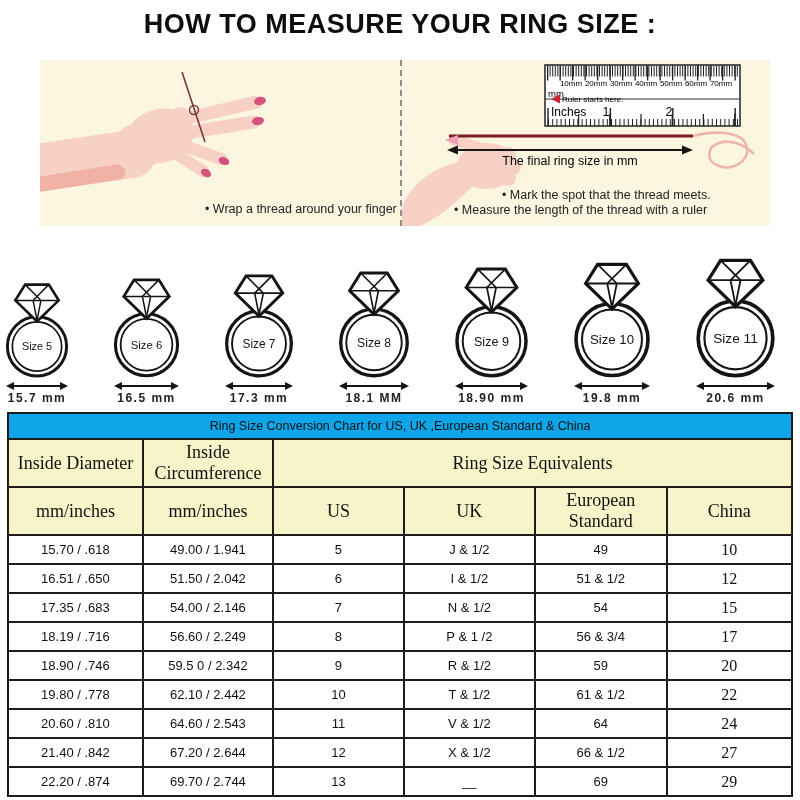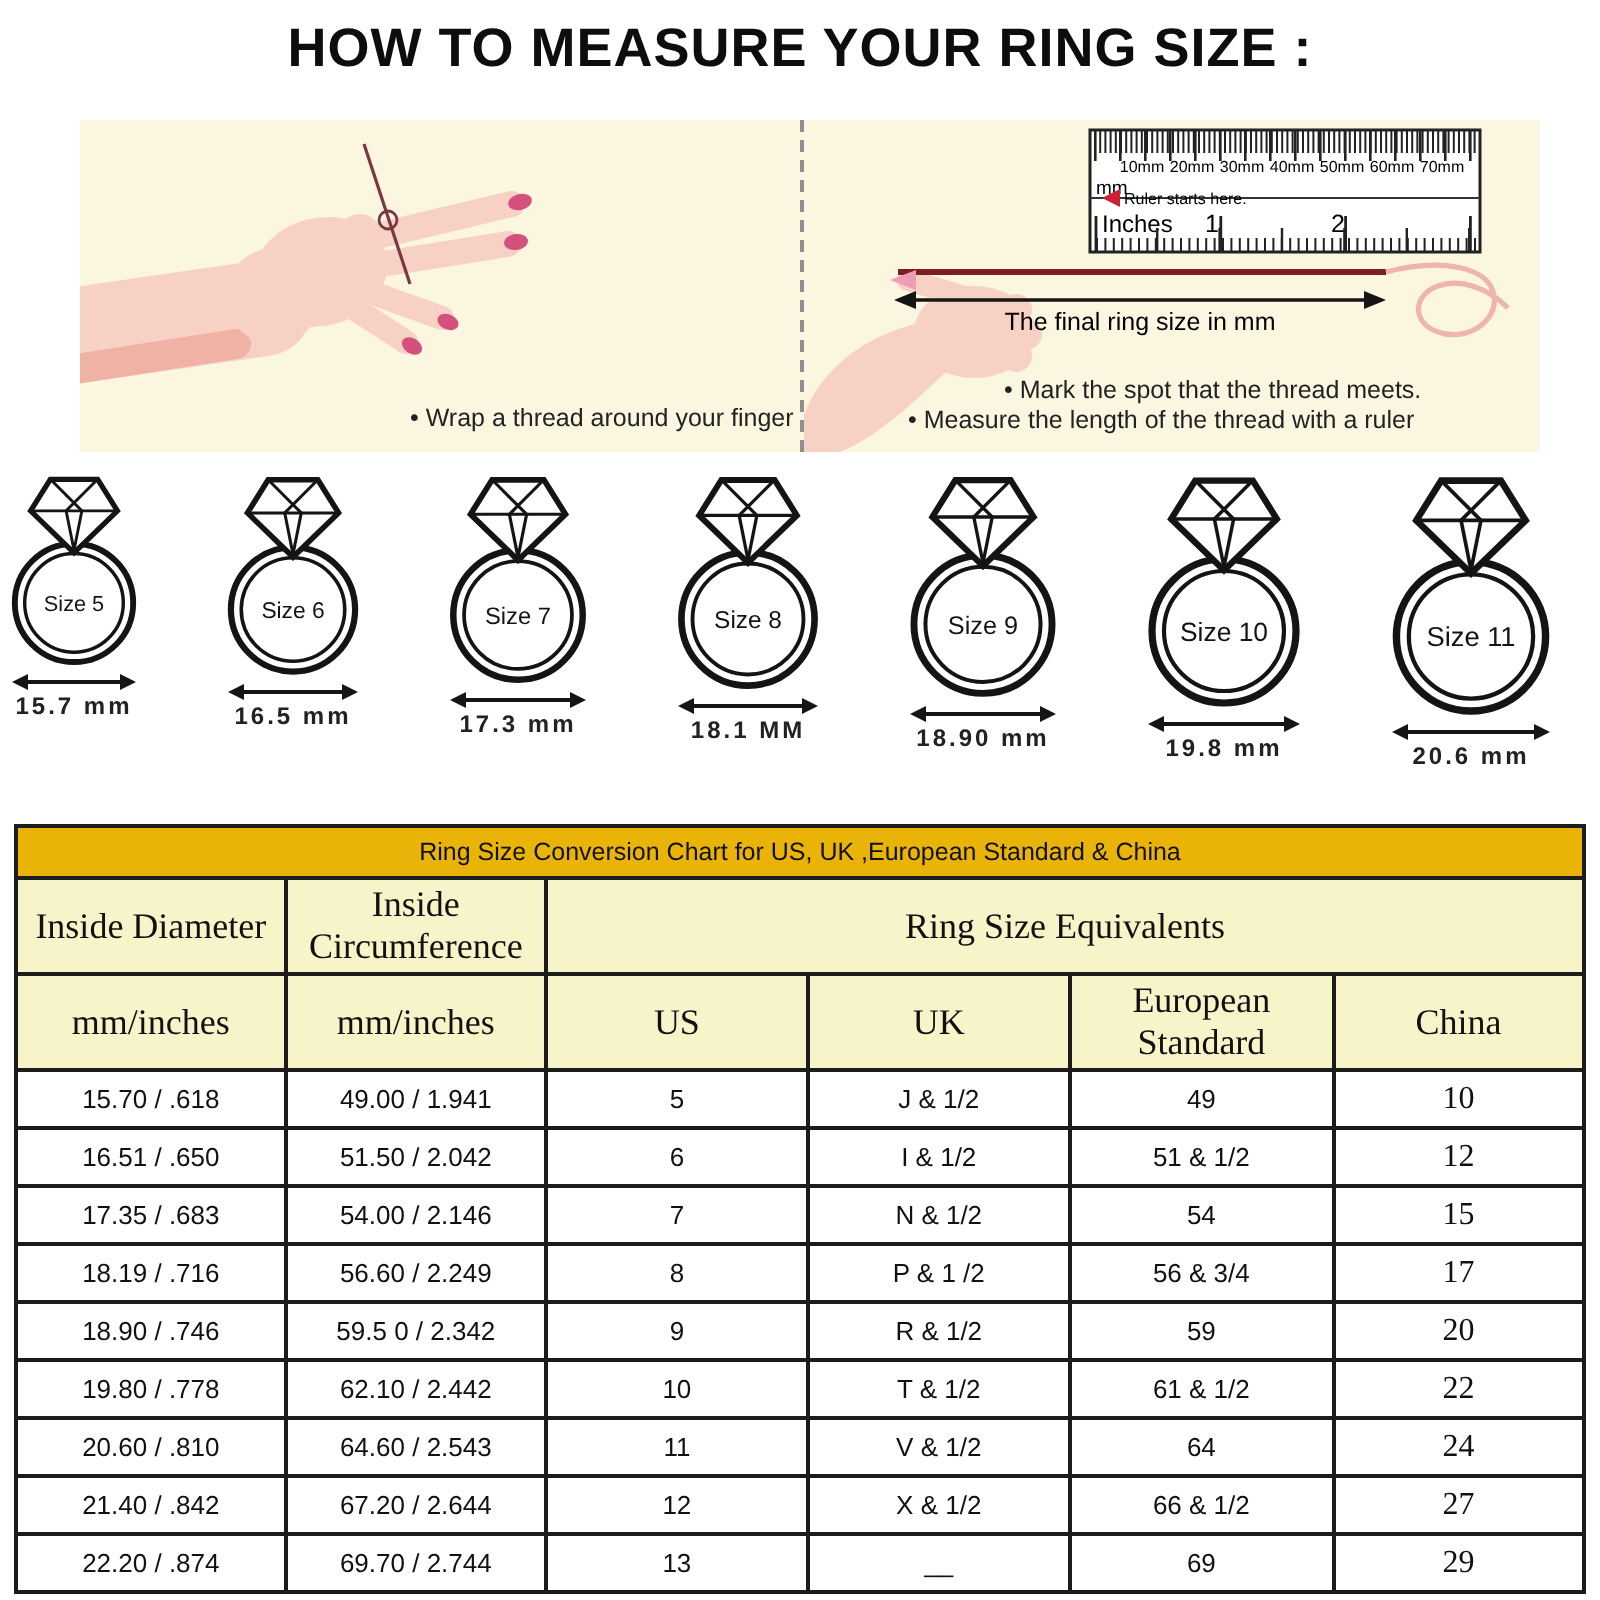"Size 5" .rings-row { align-items: none -> flex-end }
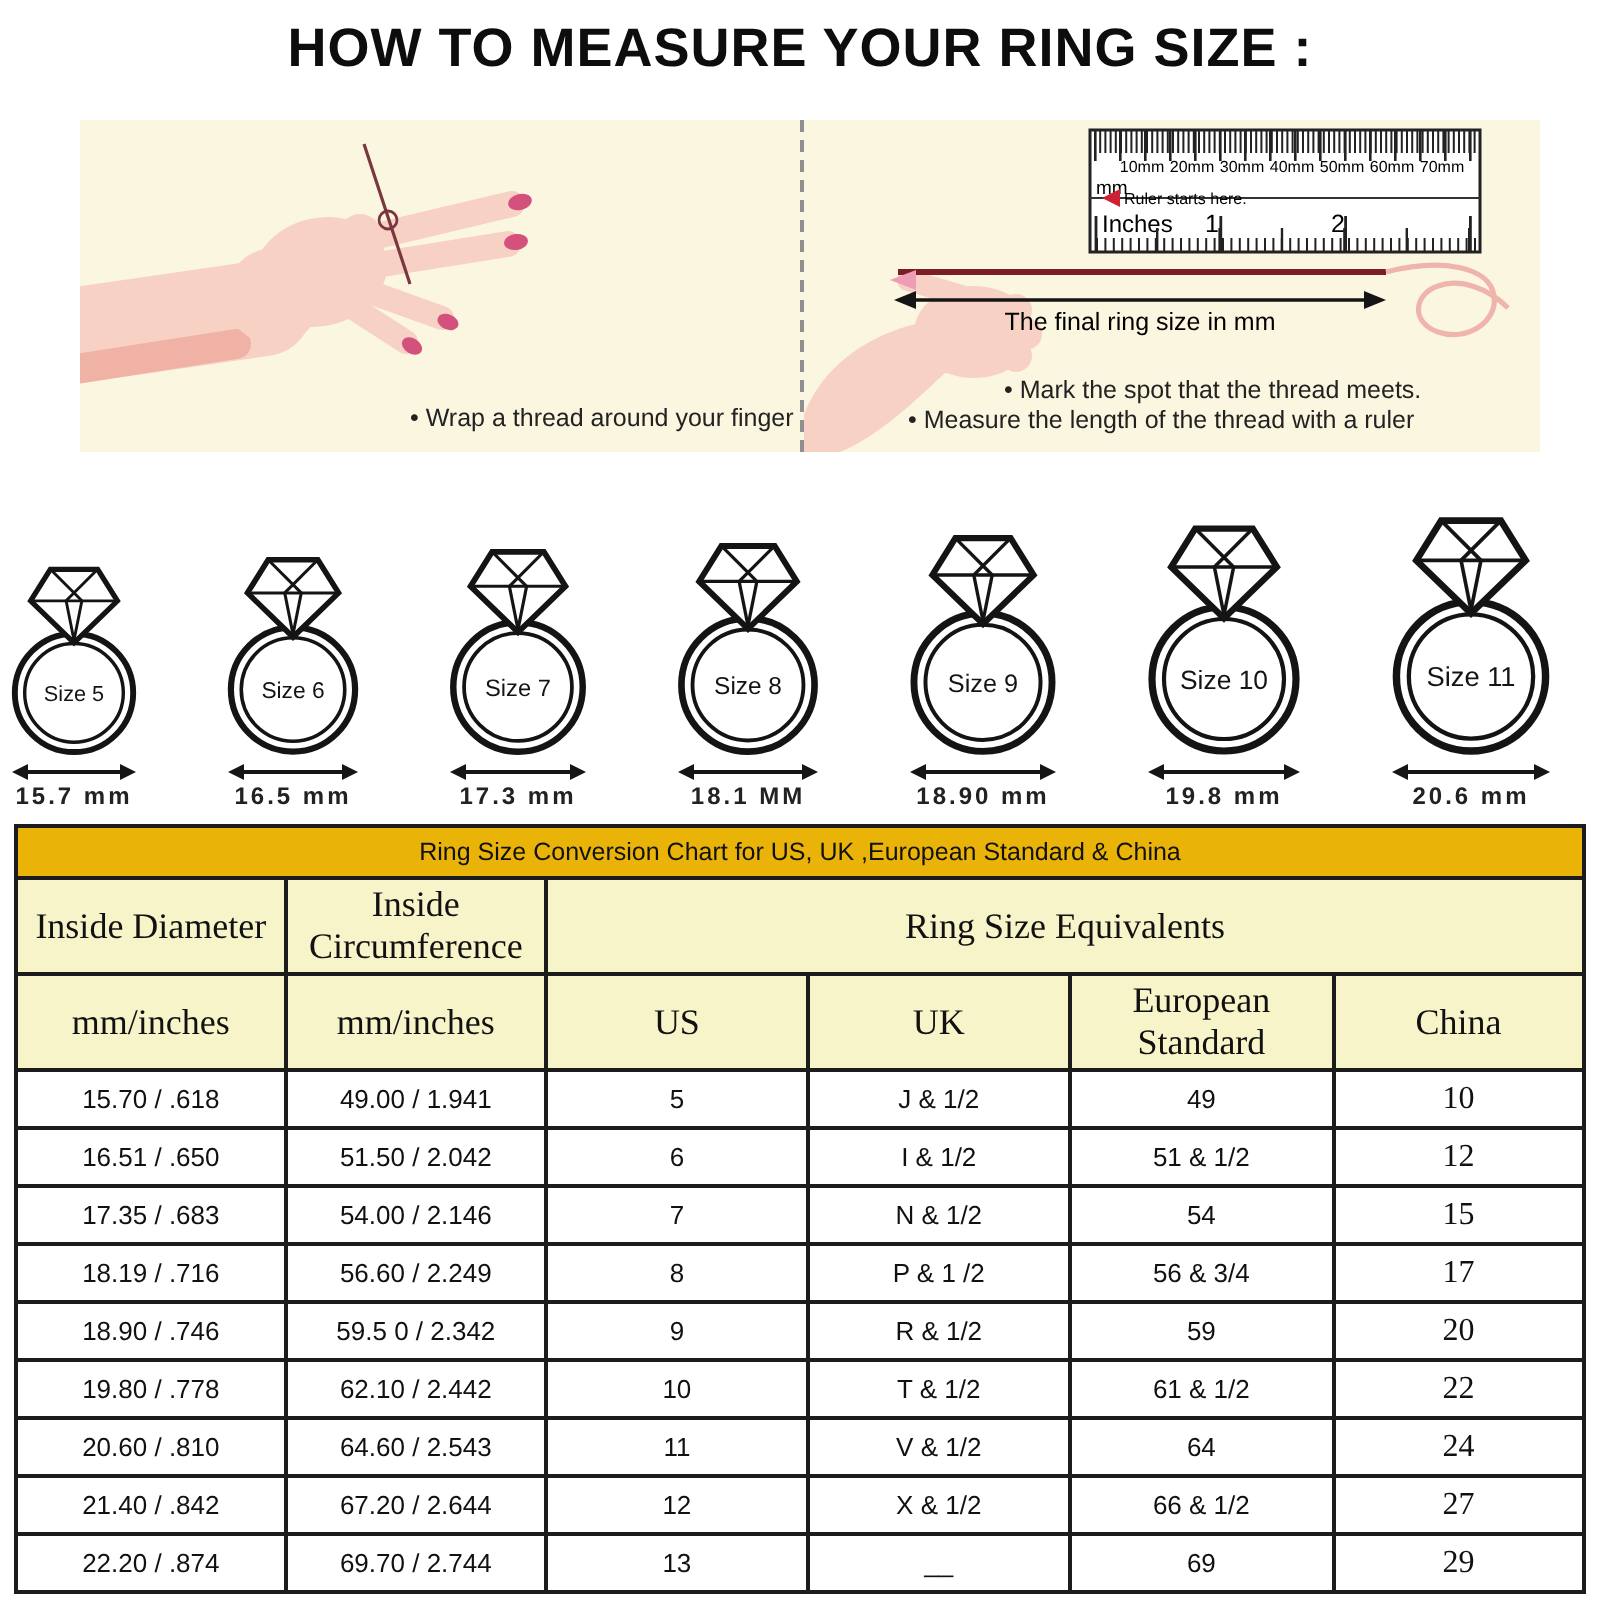"Ring Size Conversion Chart for" tr.title-row td { background: #eab308 -> #0ea5e9 }
